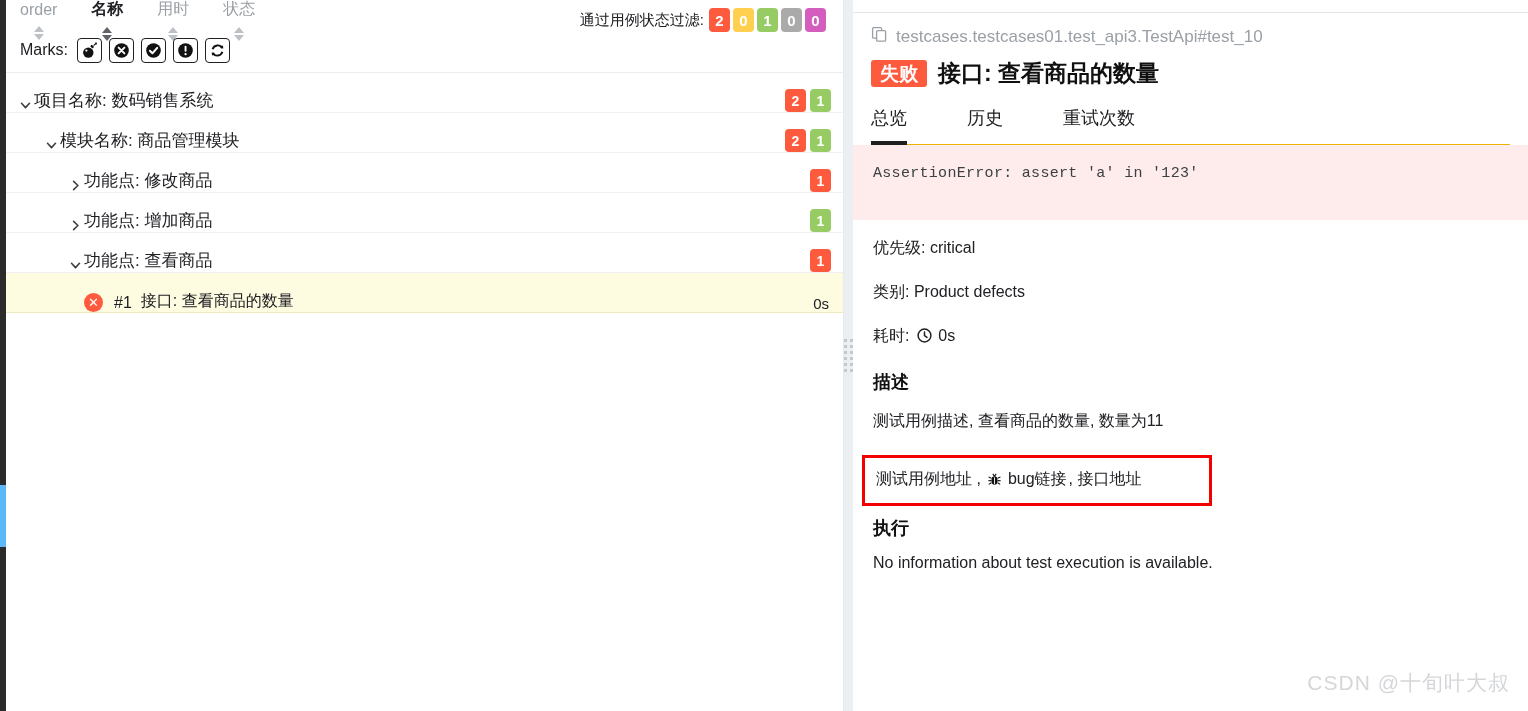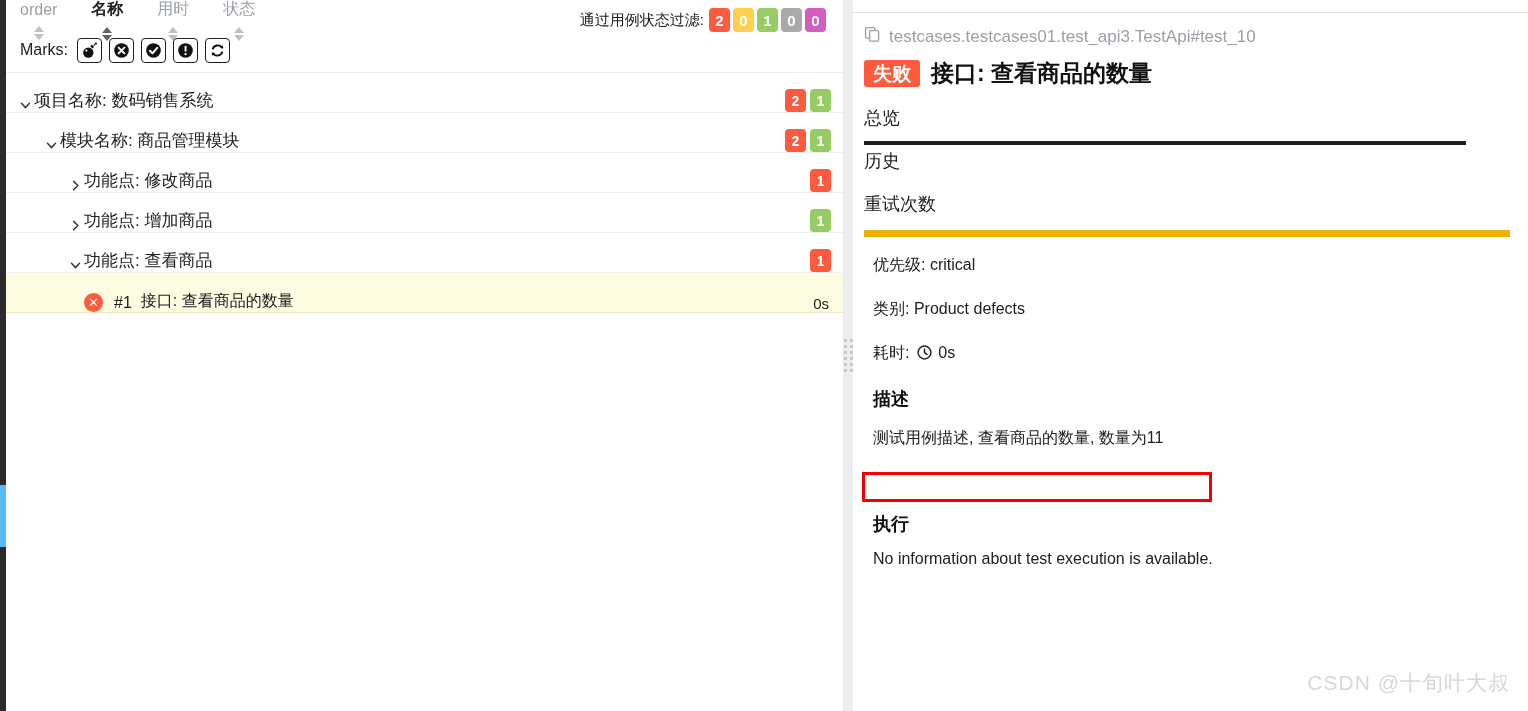"testcases.testcases01.test_api3.TestApi#" .rp-head { padding: 13px 18px 0 11px -> 13px 18px 0 18px }
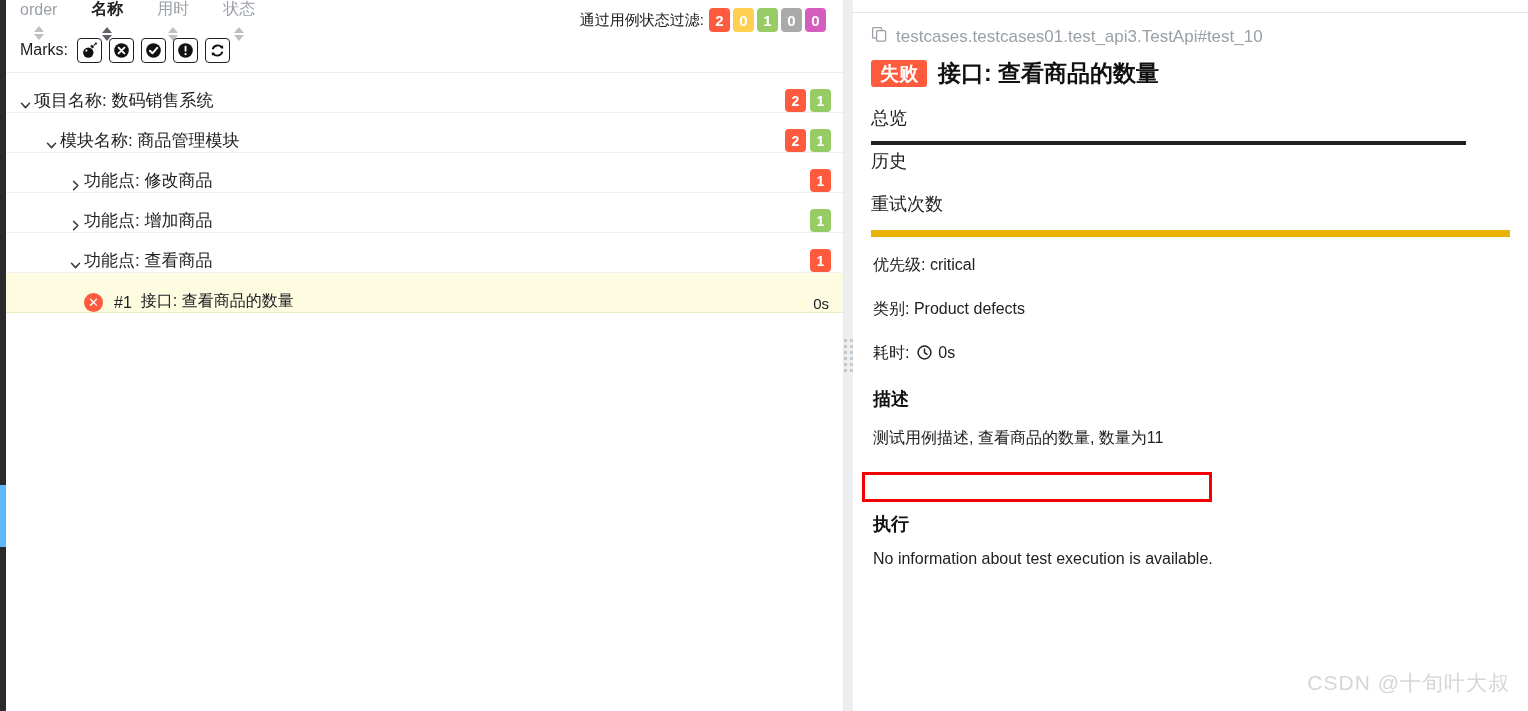"总览" .rp-tabs { border-bottom: 7px solid #eab308 -> 1px solid #eab308; flex-direction: column -> none; gap: 0 -> 16px }
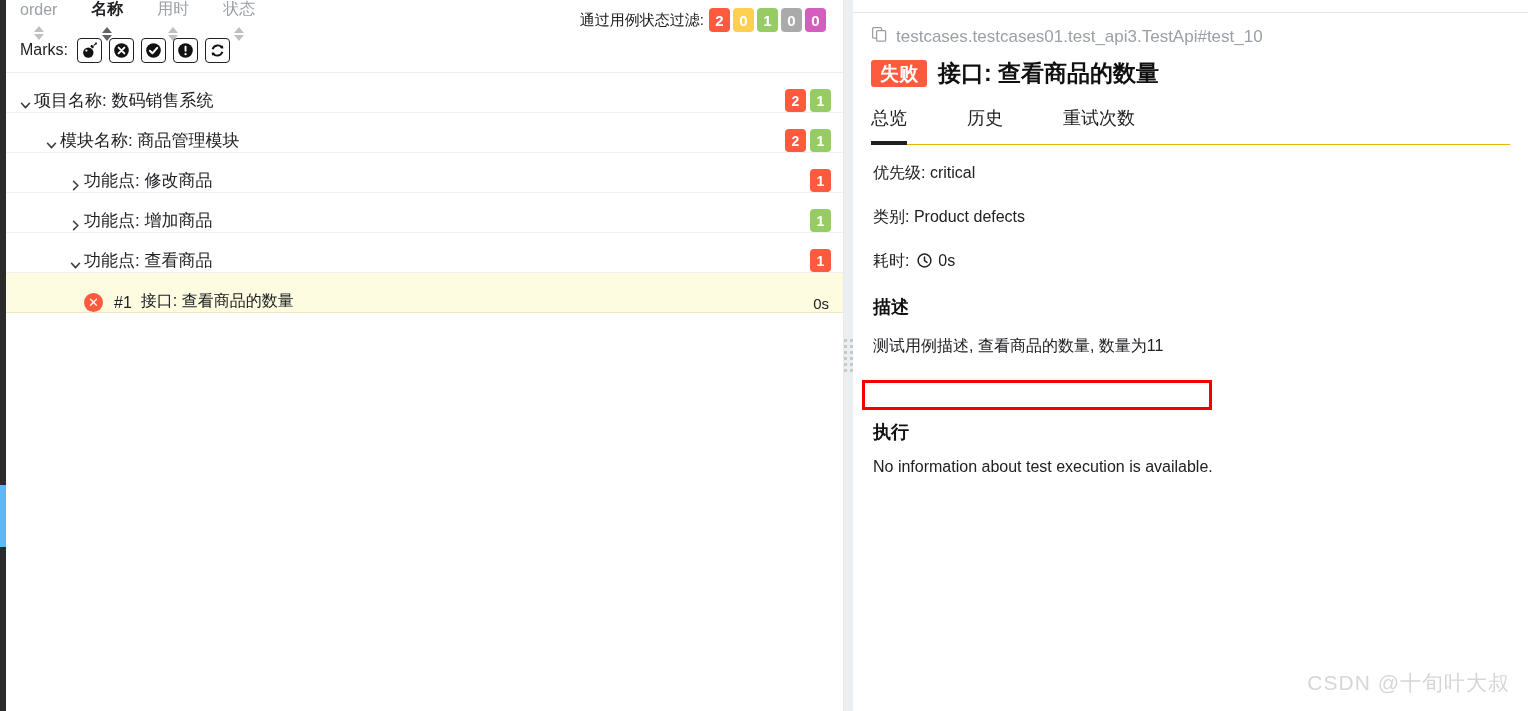"AssertionError: assert 'a' in '123'" div.err-box { html: none -> <div>AssertionError: assert 'a' in '123'</div> }
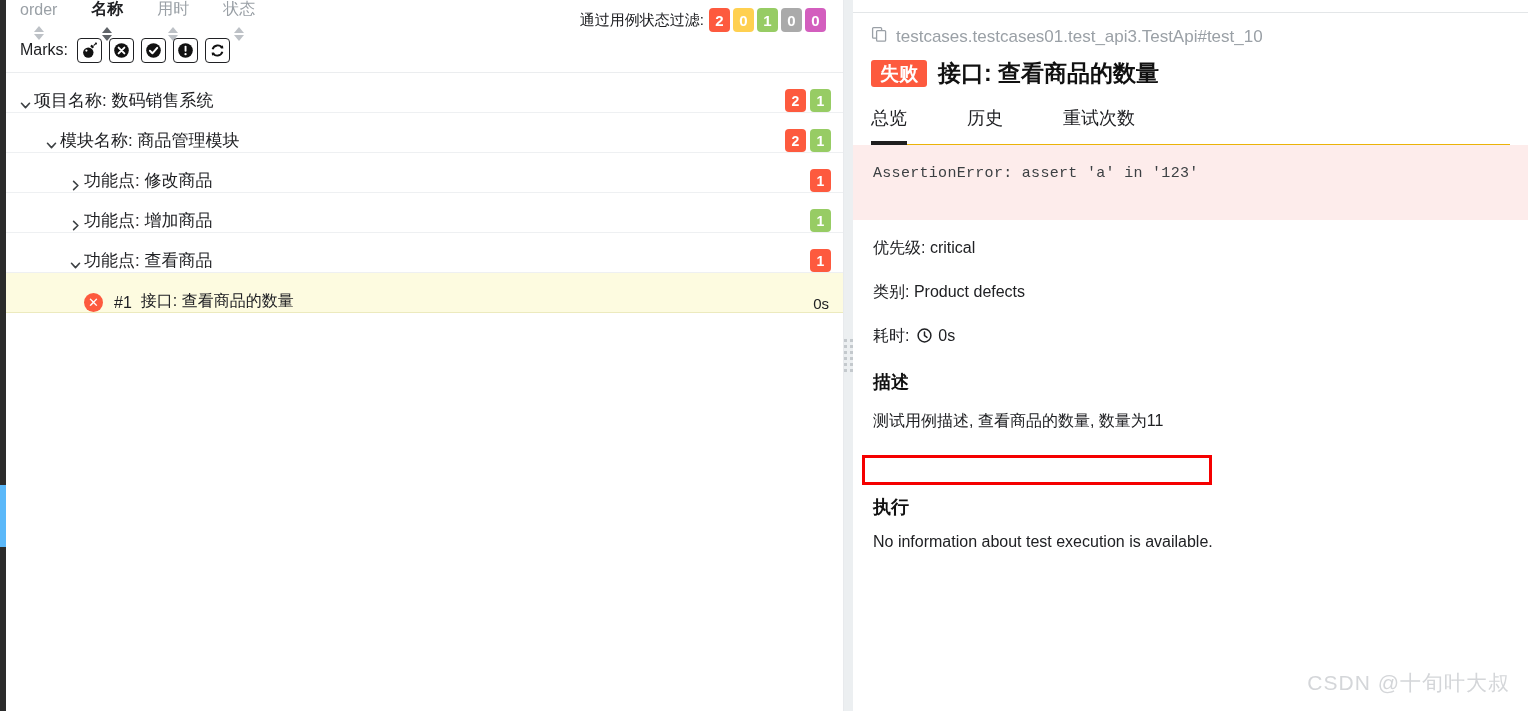"测试用例地址 ," div.links-line { html: none -> <div> <span>测试用例地址 , </span> <span> <svg> <ellipse></ellipse> <path></path> <path></path> <path></path> <path></path> </svg> </span> <span>bug链接</span> <span> , 接口地址</span> </div> }
